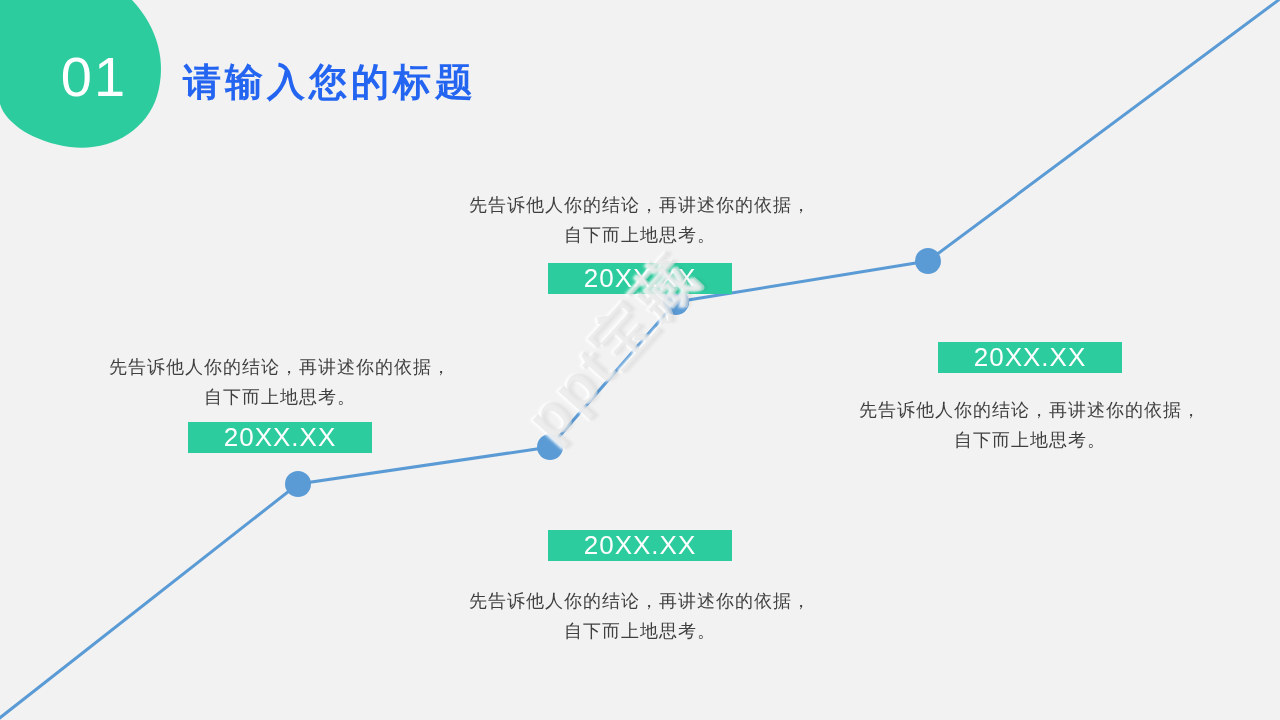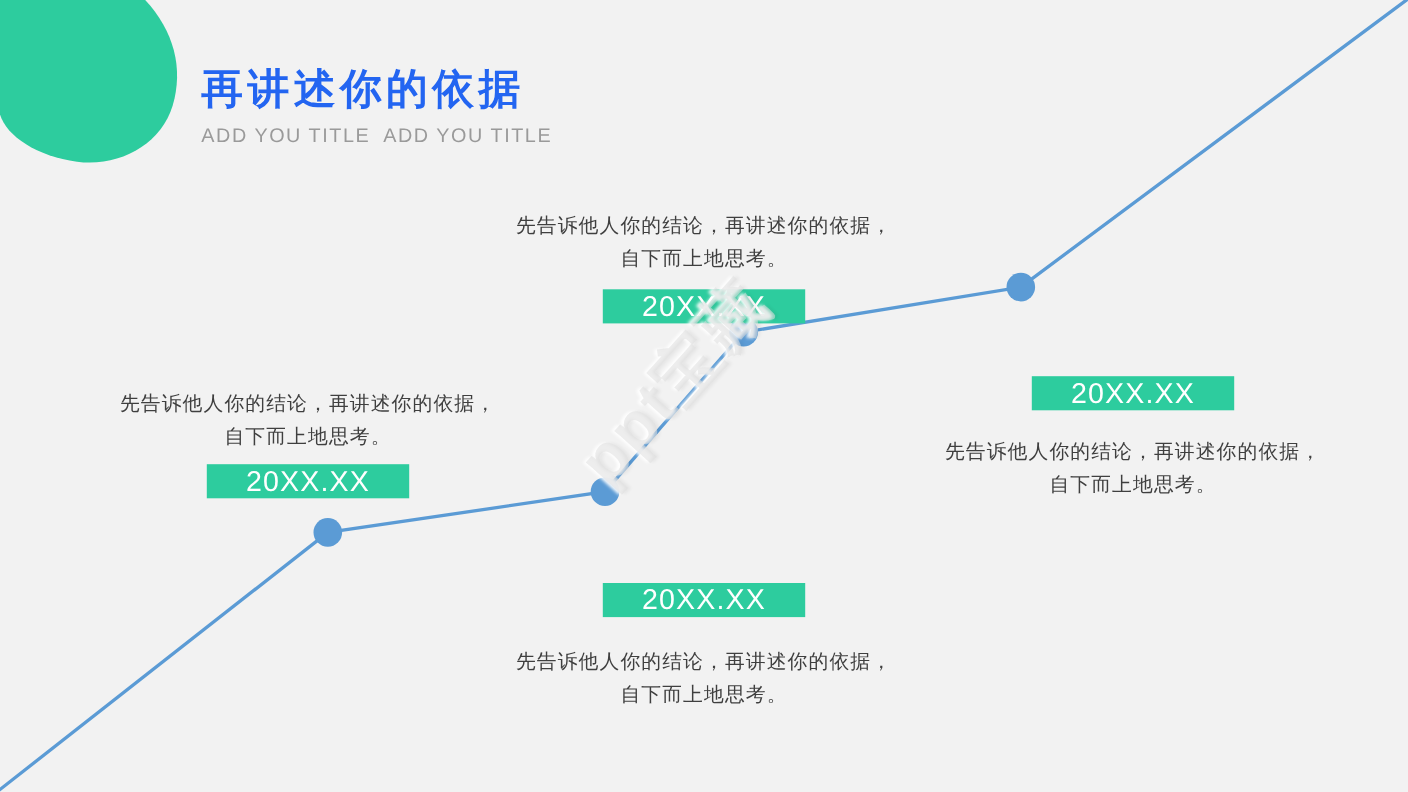"01" div.section-number { html: none -> <div>01</div> }
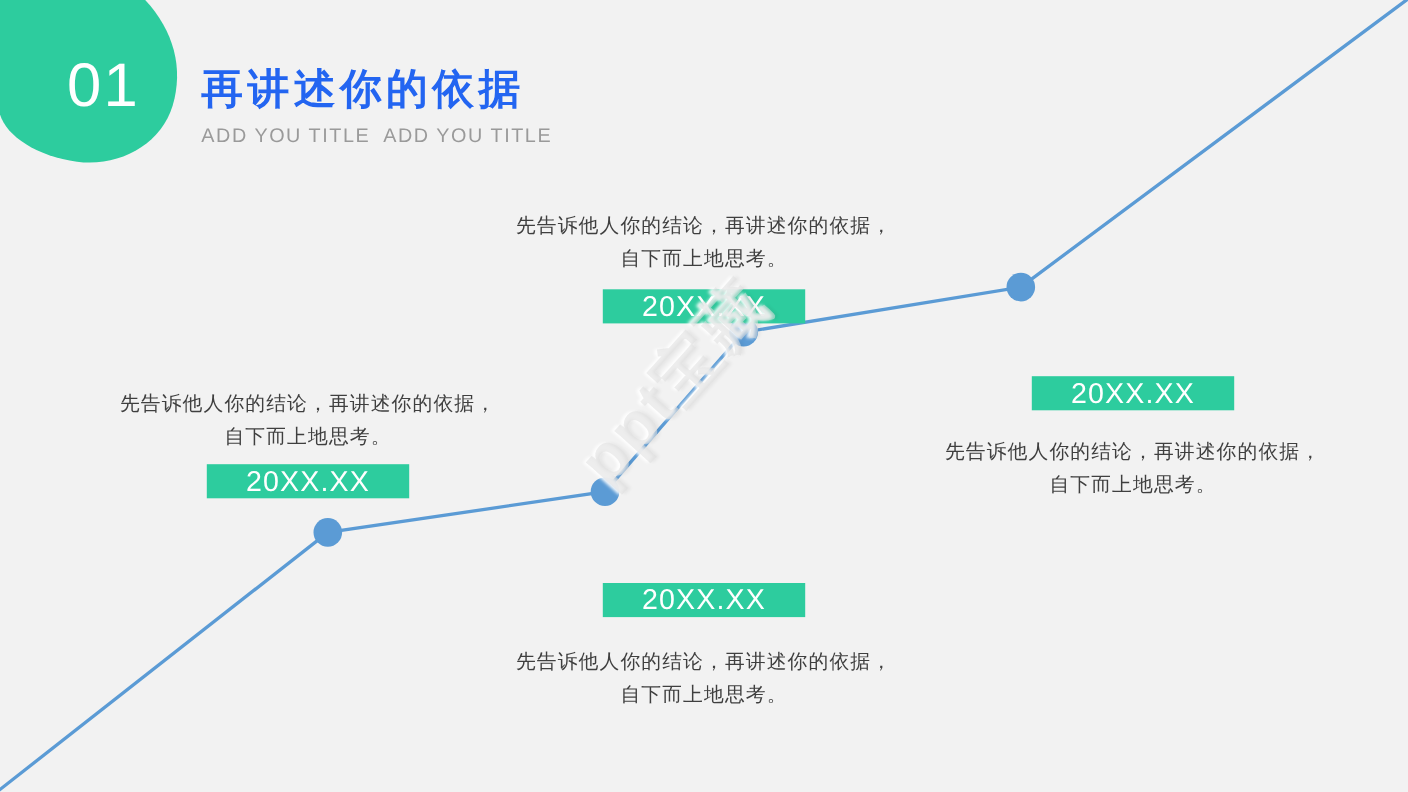"再讲述你的依据" div.page-title { text: 再讲述你的依据 -> 请输入您的标题 }
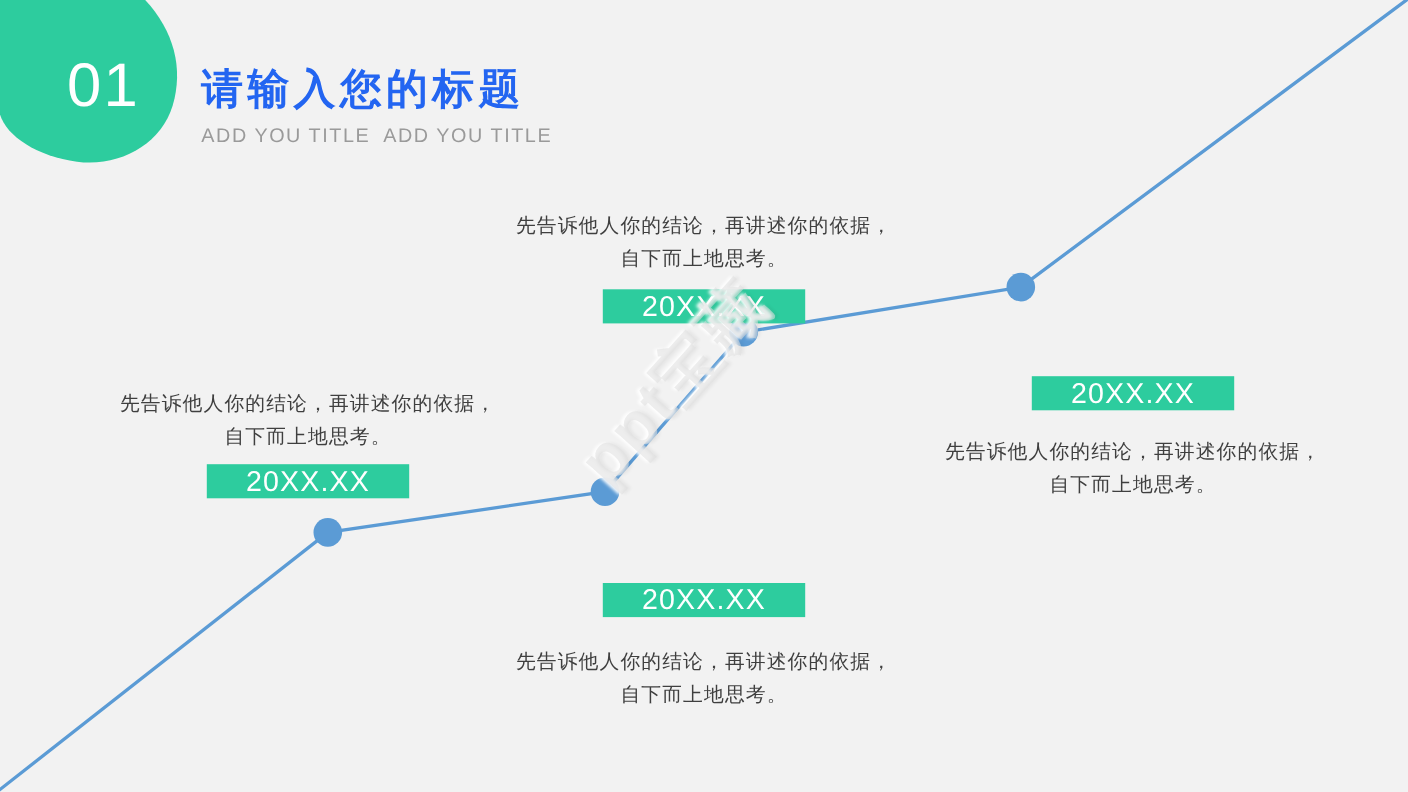"ADD YOU TITLE ADD YOU" div.page-subtitle { html: <div>ADD YOU TITLE ADD YOU TITLE</div> -> none }
